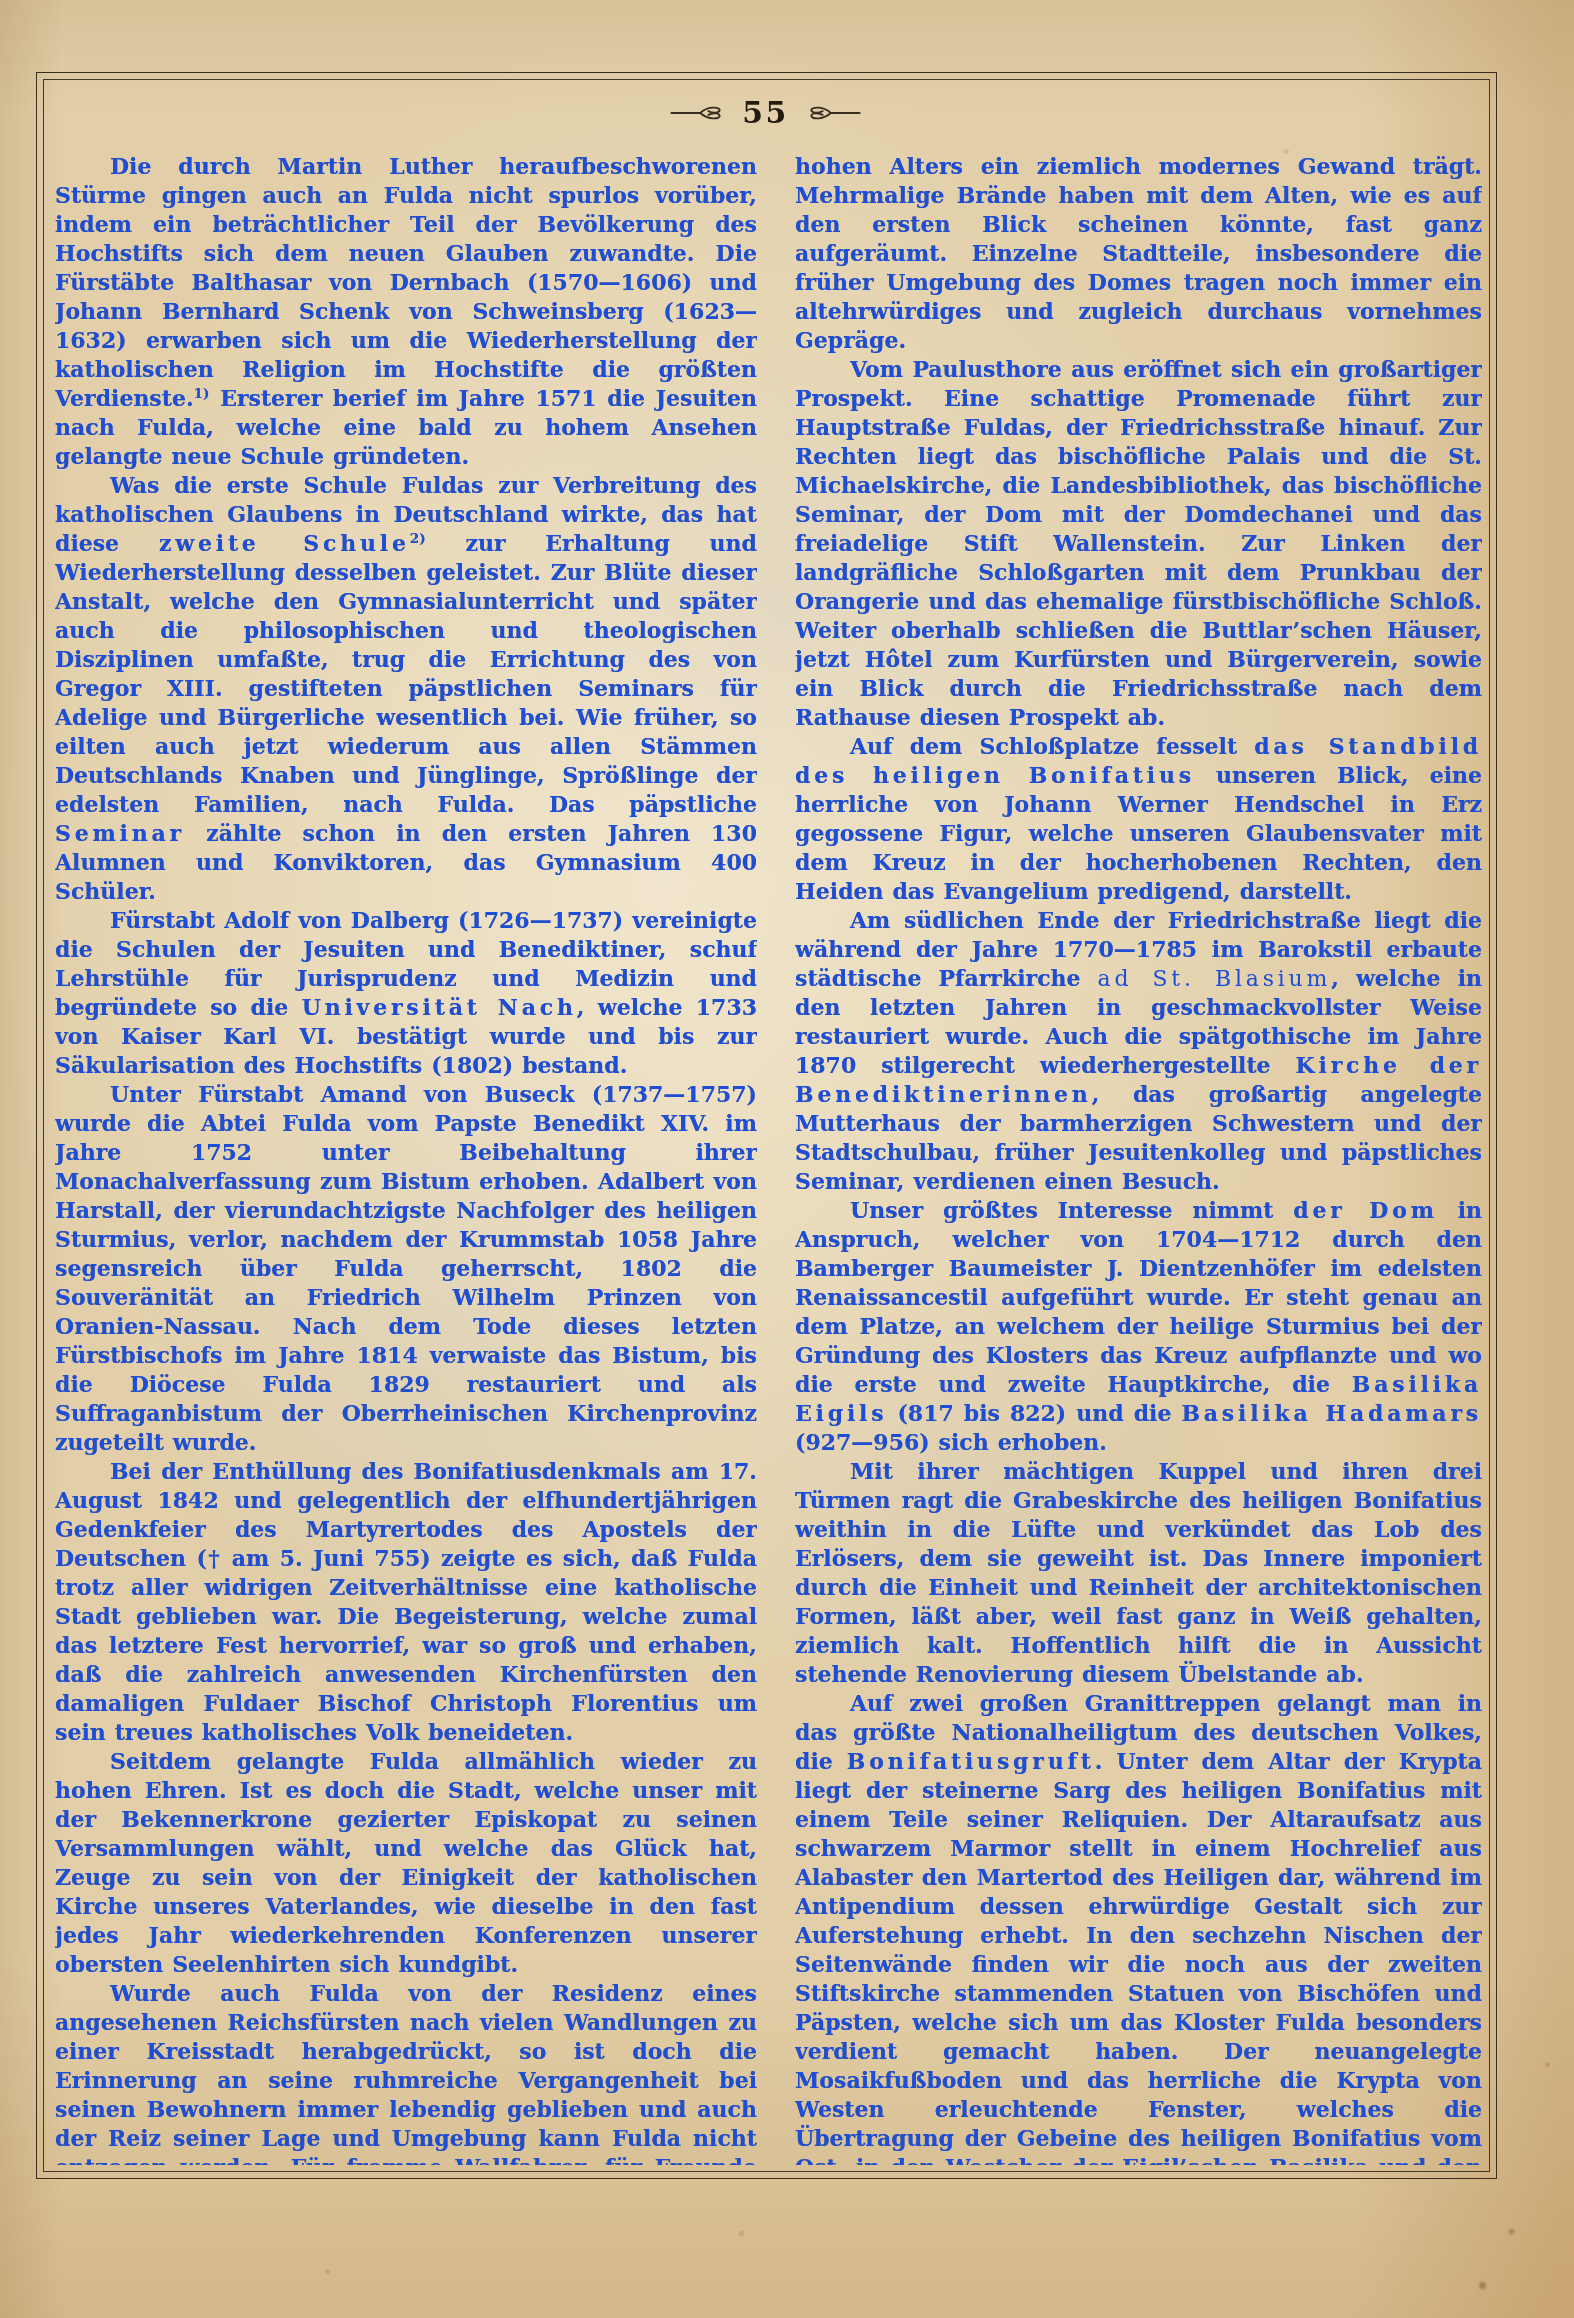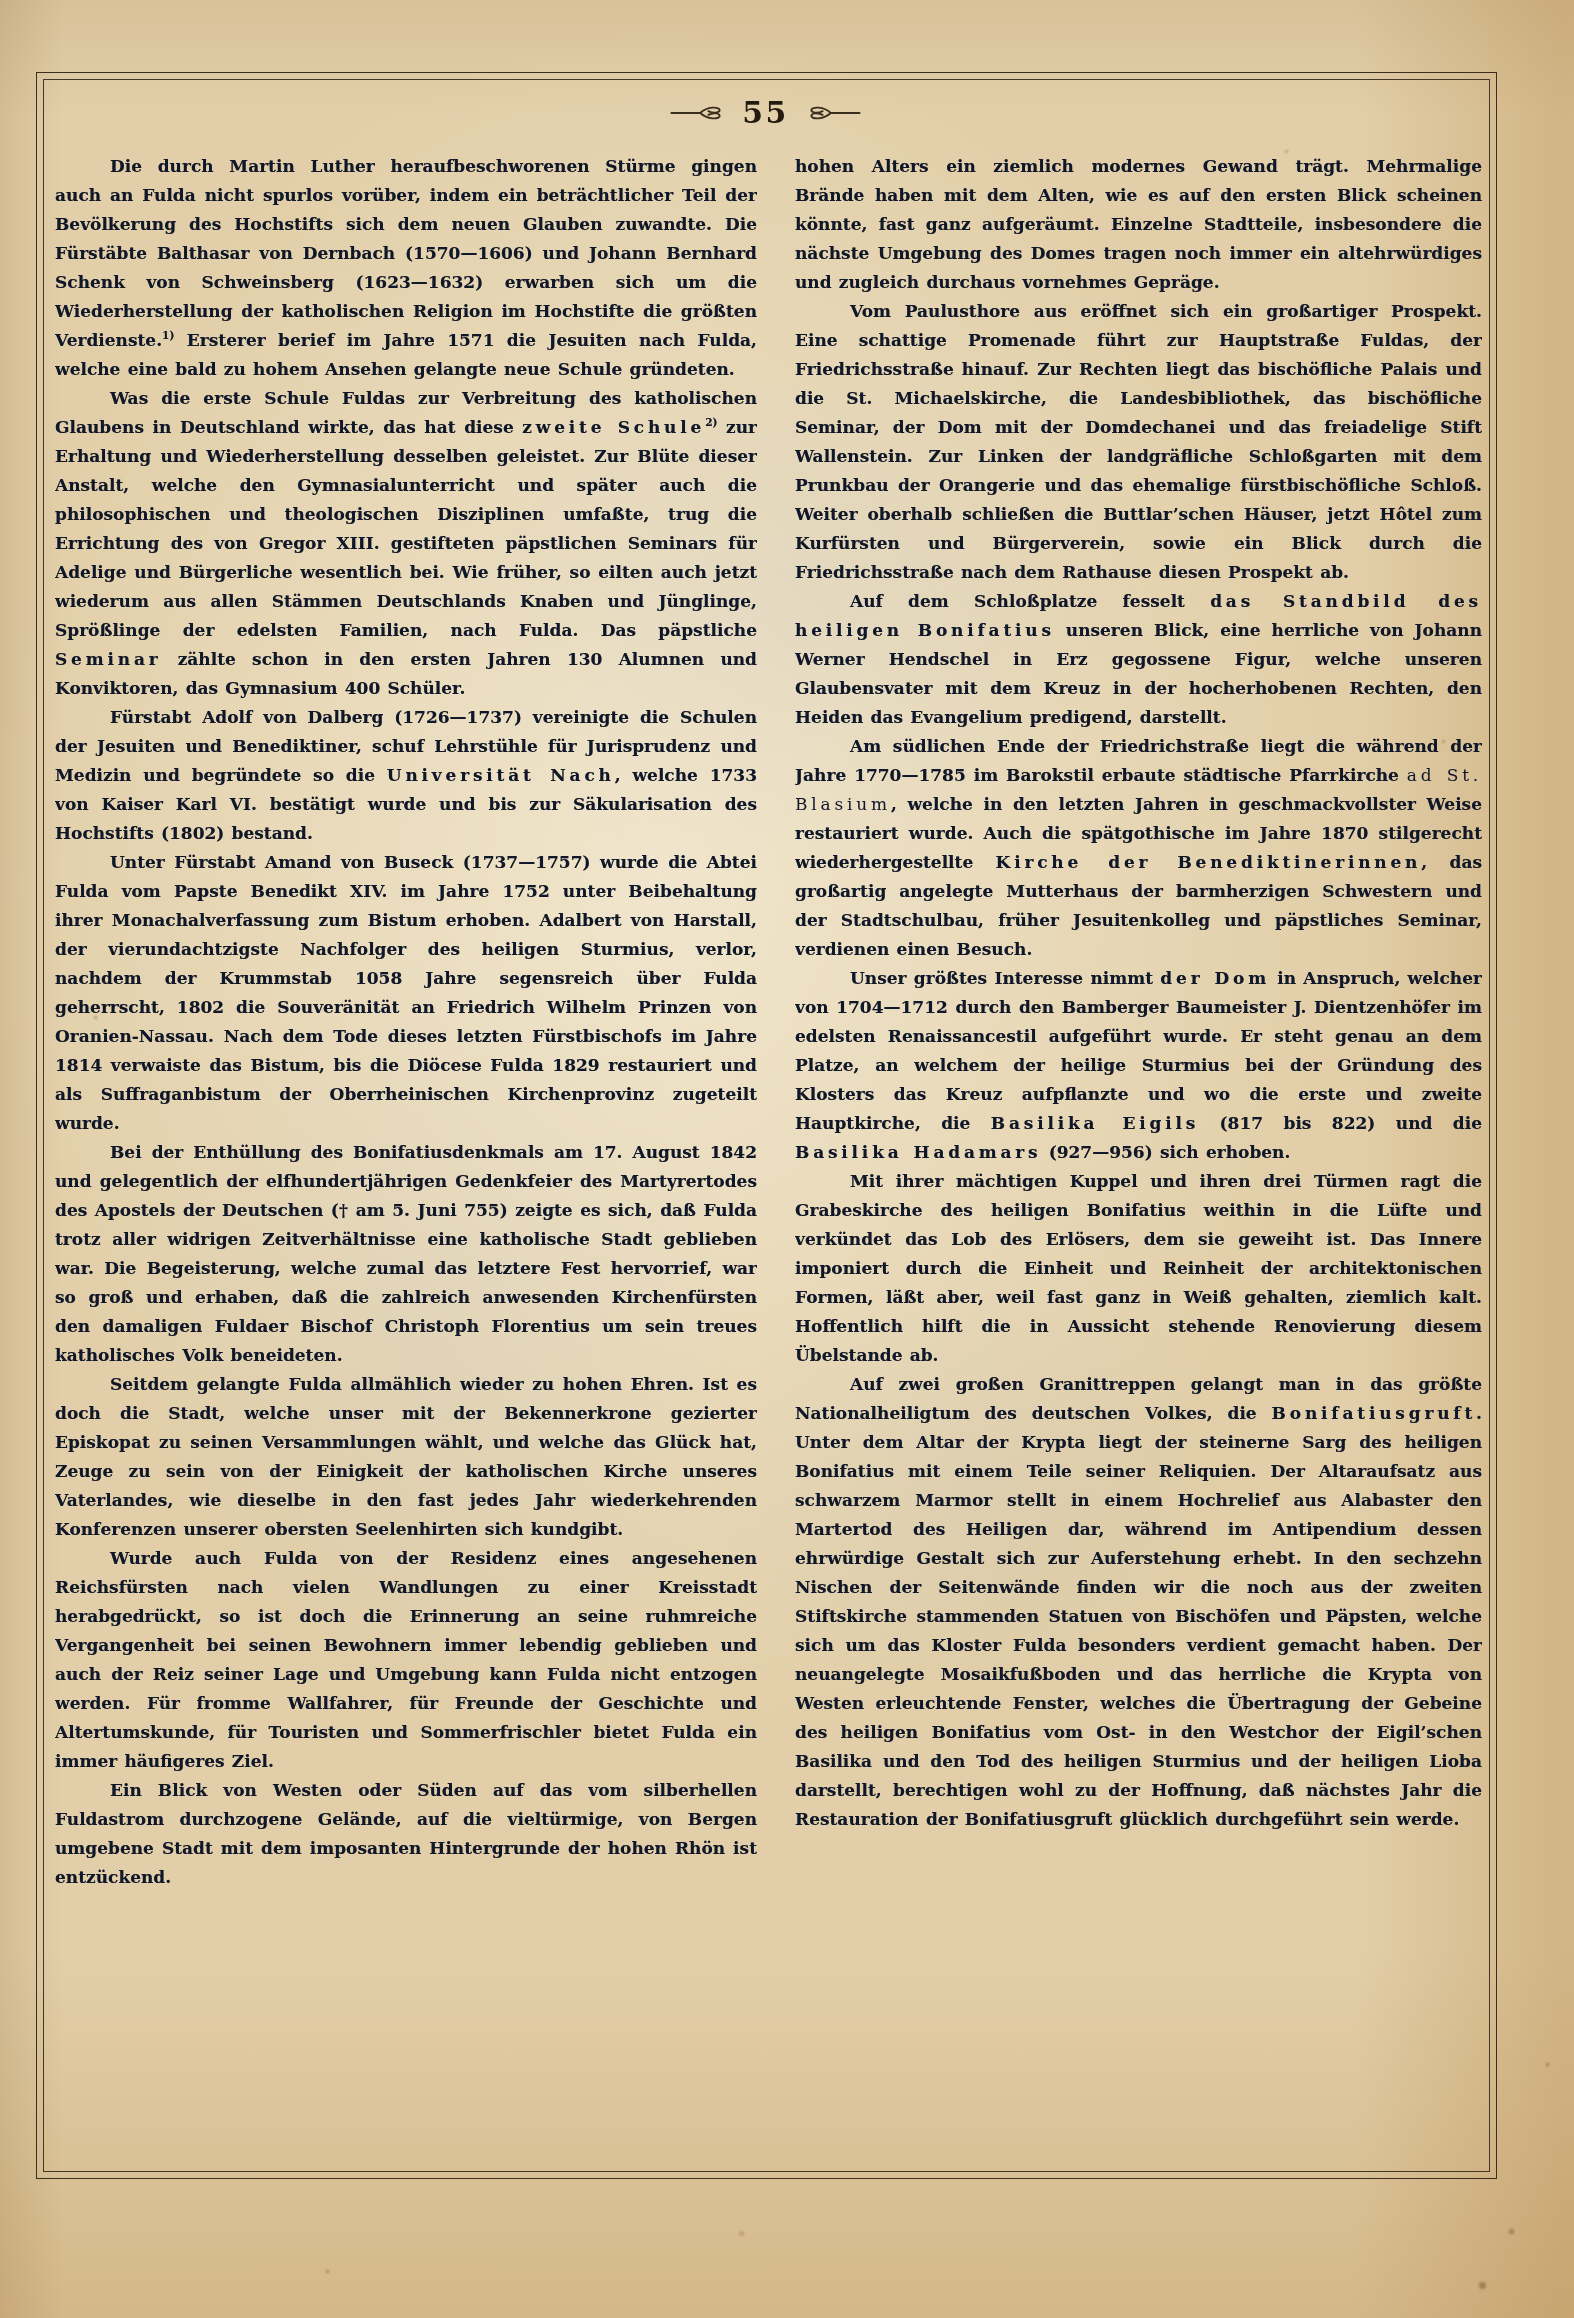"Die durch Martin Luther" .col { color: #0f172a -> #1d4ed8; font-size: 17px -> 22px }
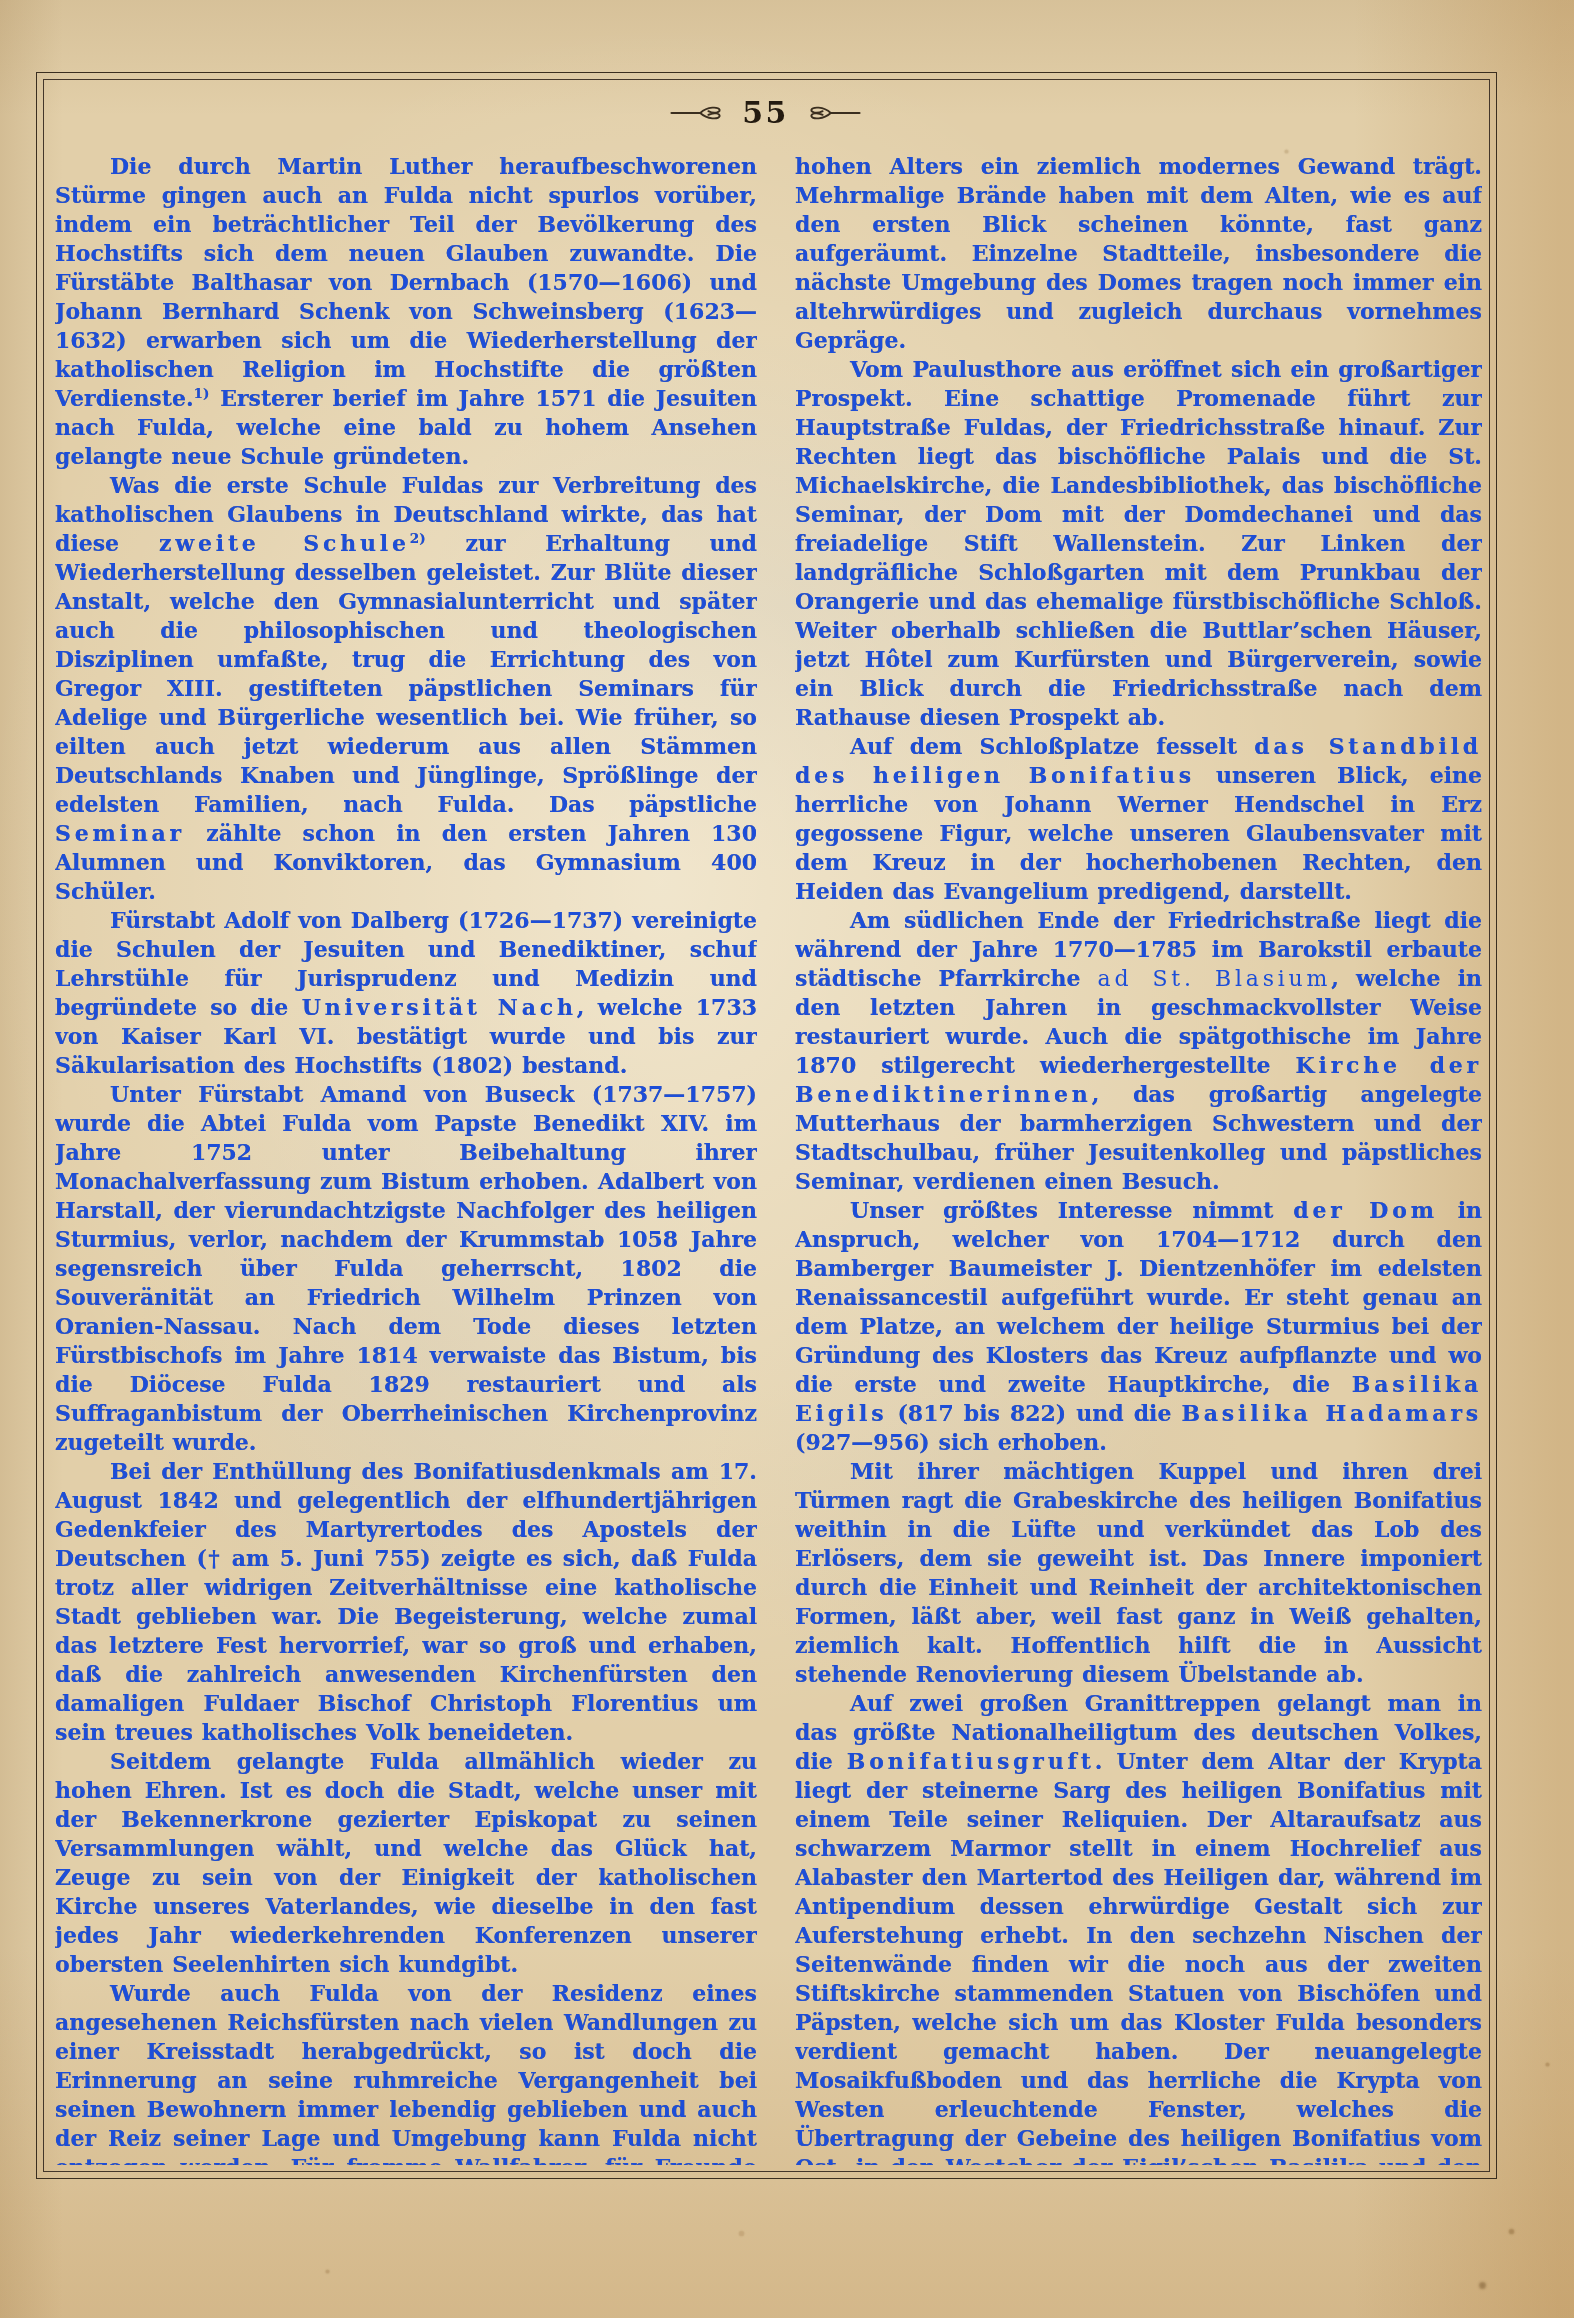"hohen Alters ein ziemlich modernes" p.para { text: nächste -> früher }
